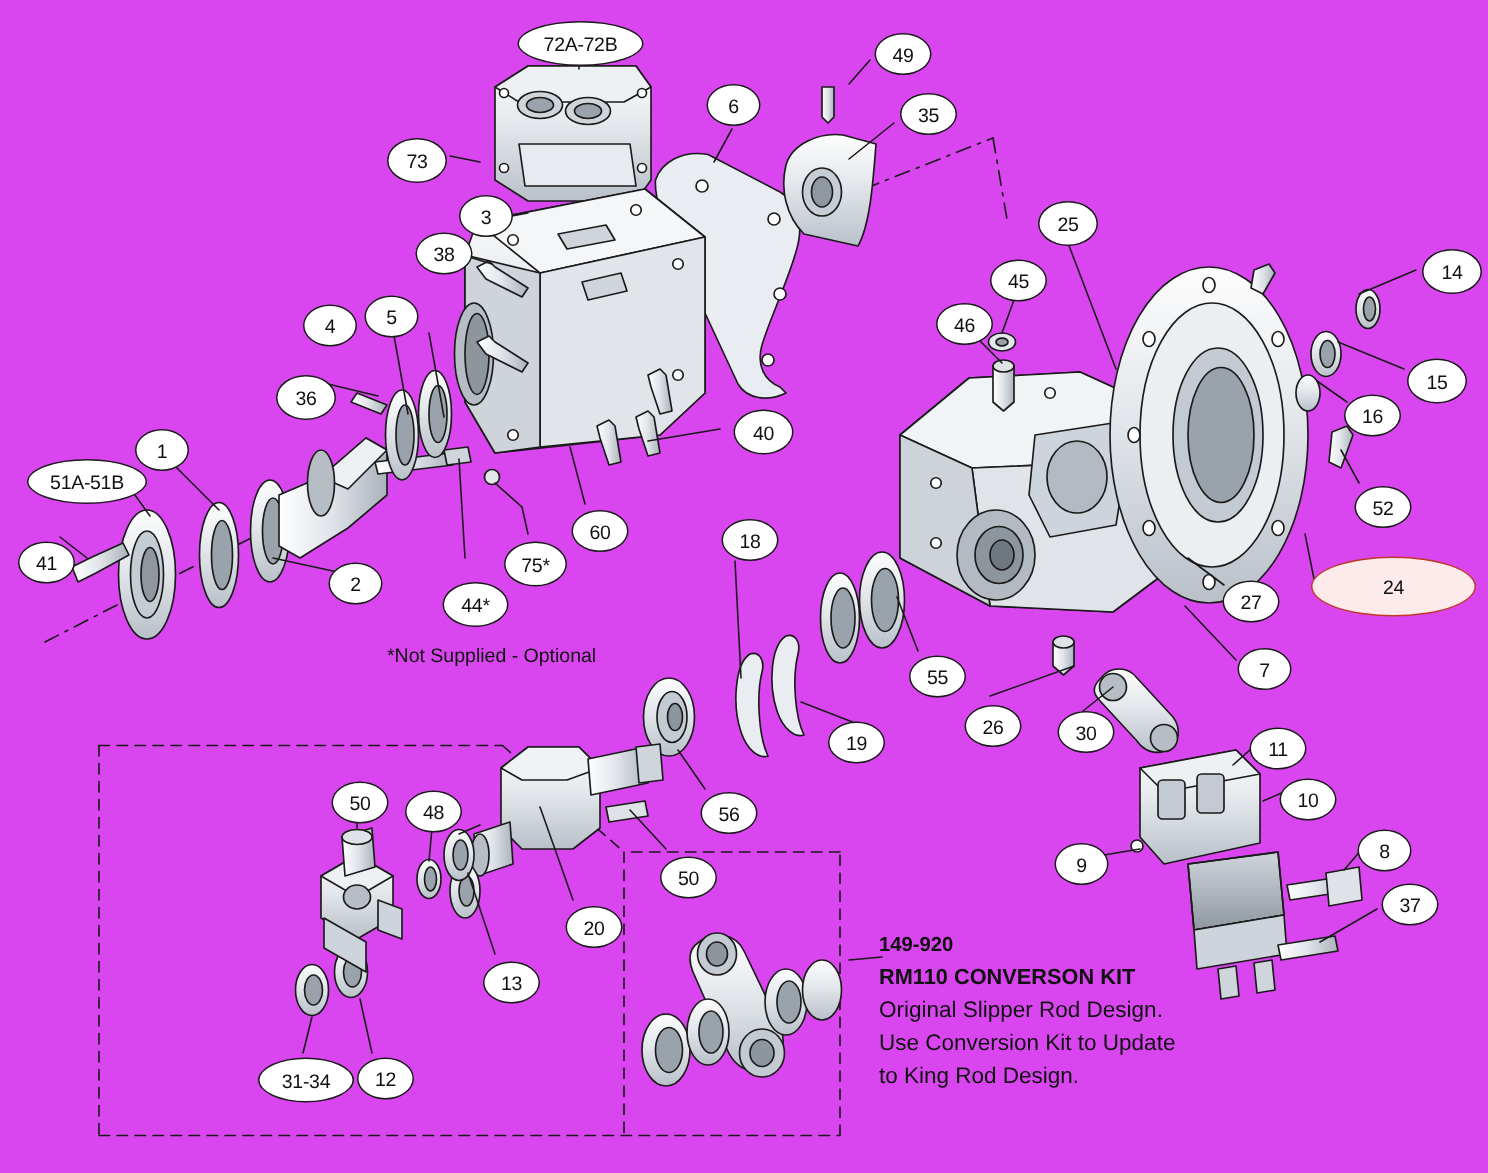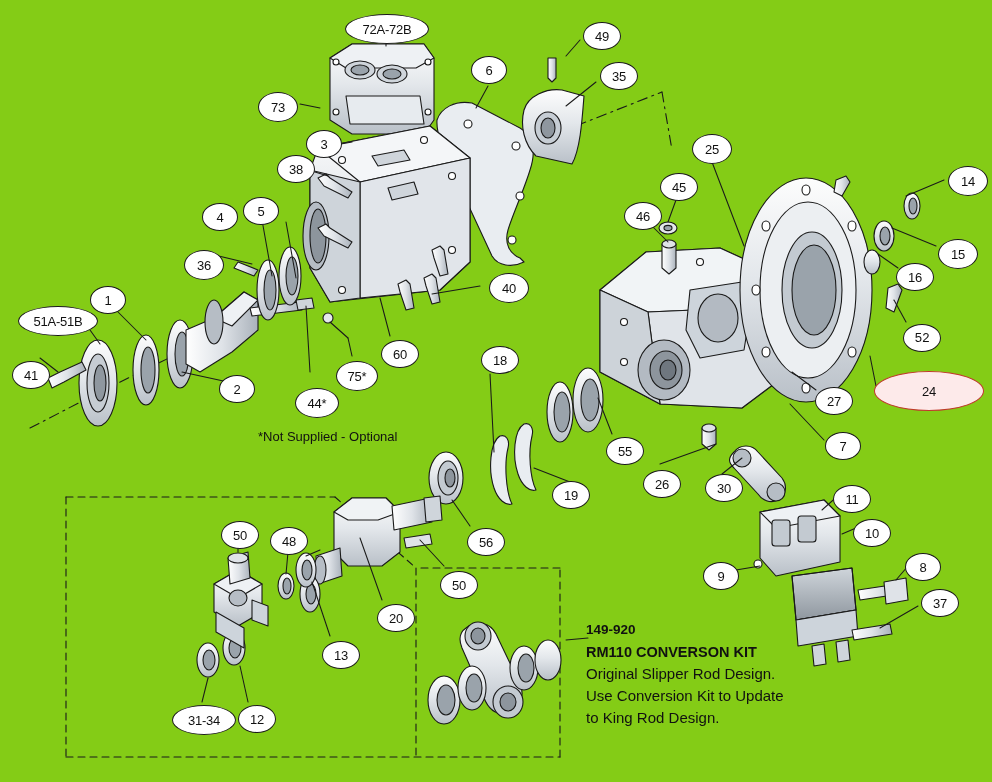"72A-72B" #page { background: #84cc16 -> #d946ef }
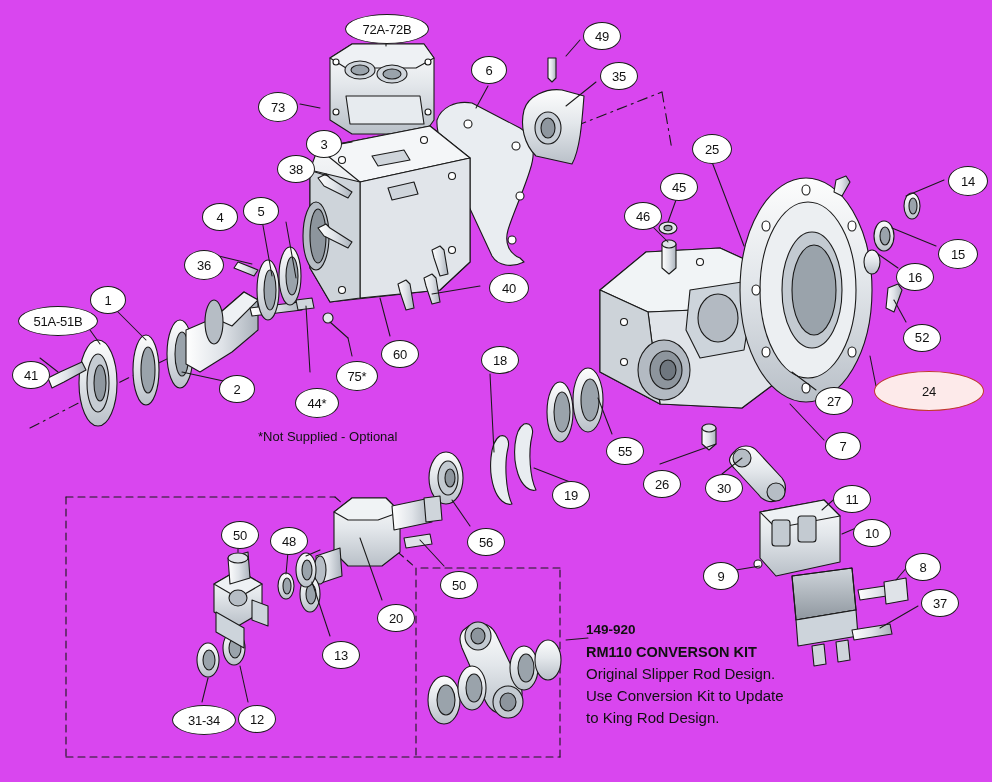"52" div.callout { font-family: Liberation Mono, monospace -> none }
